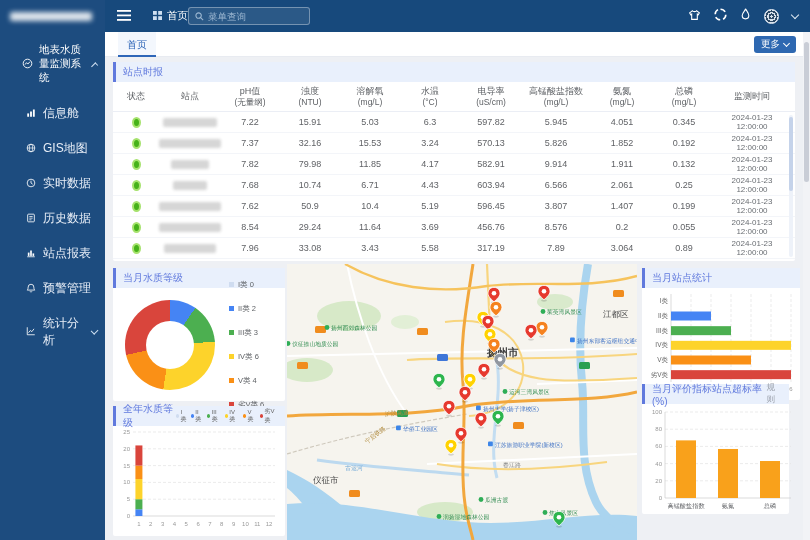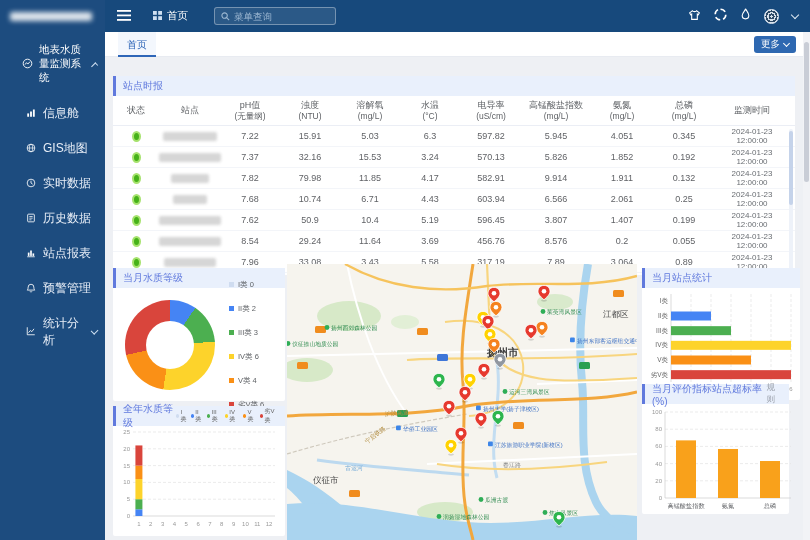"菜单查询" .searchbox { margin-left: 26px -> none }
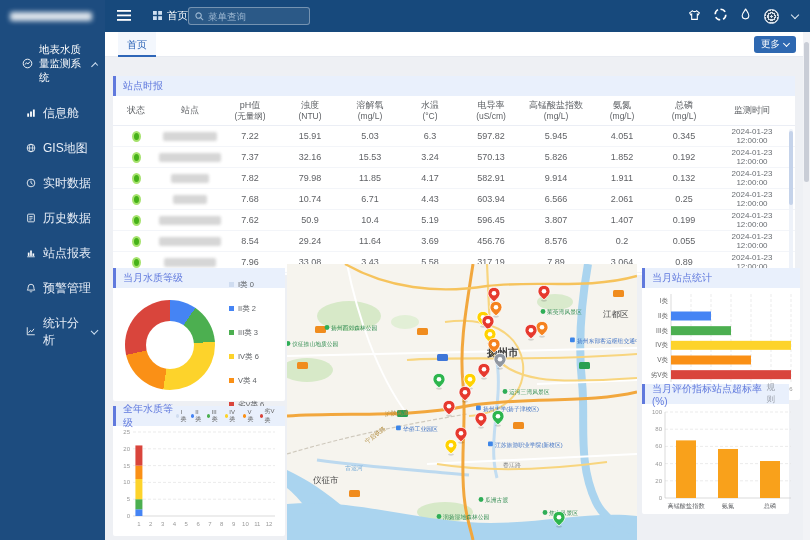"站点时报" #tablePanel { top: 76px -> 62px }
